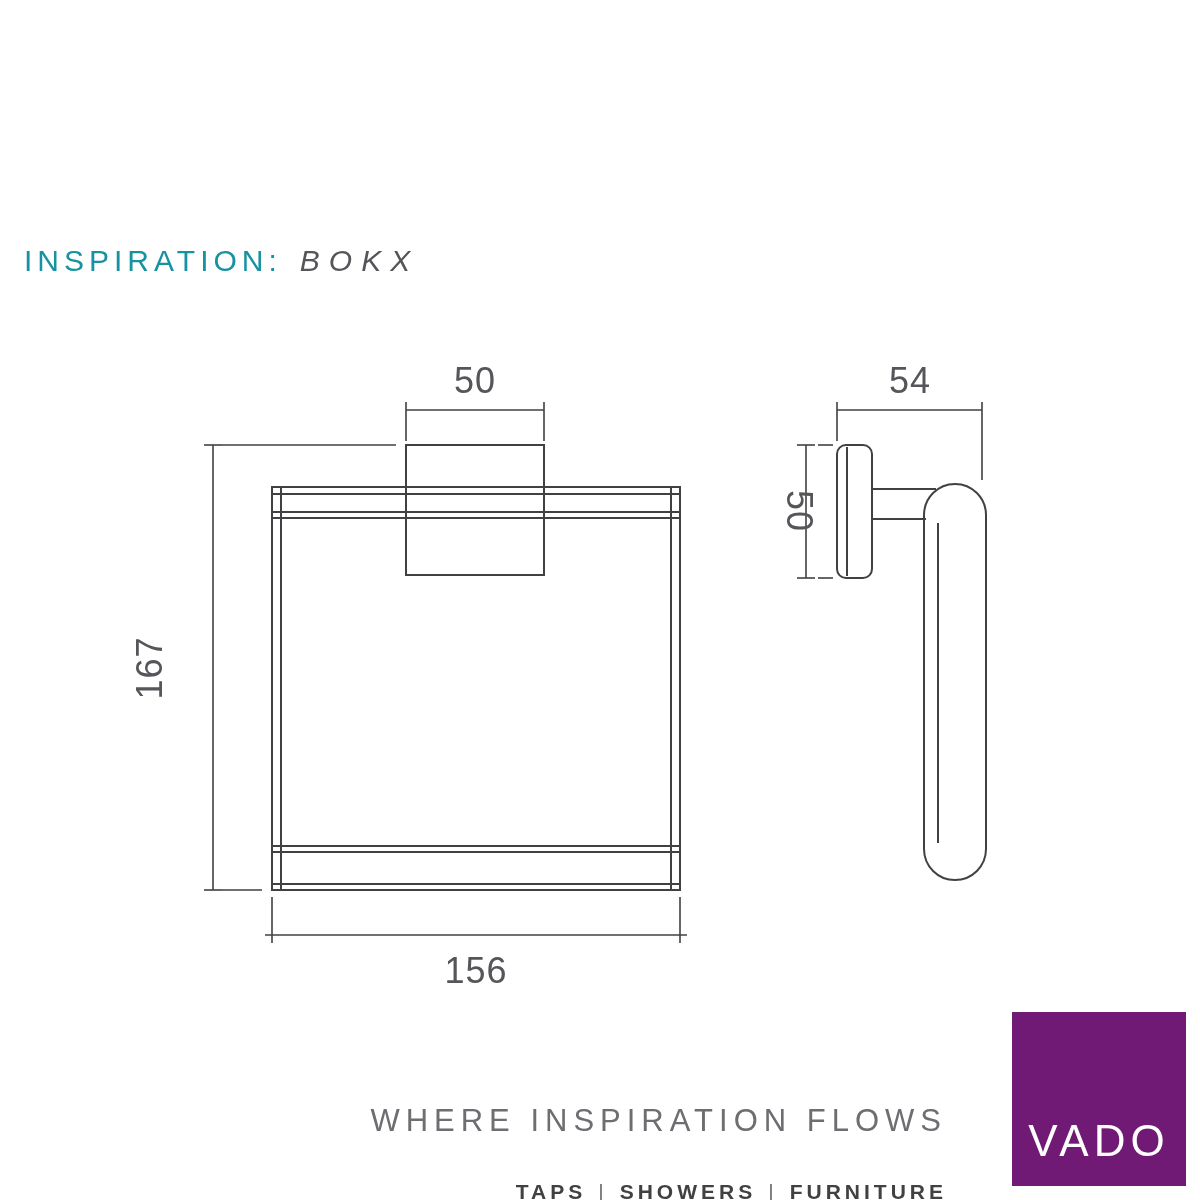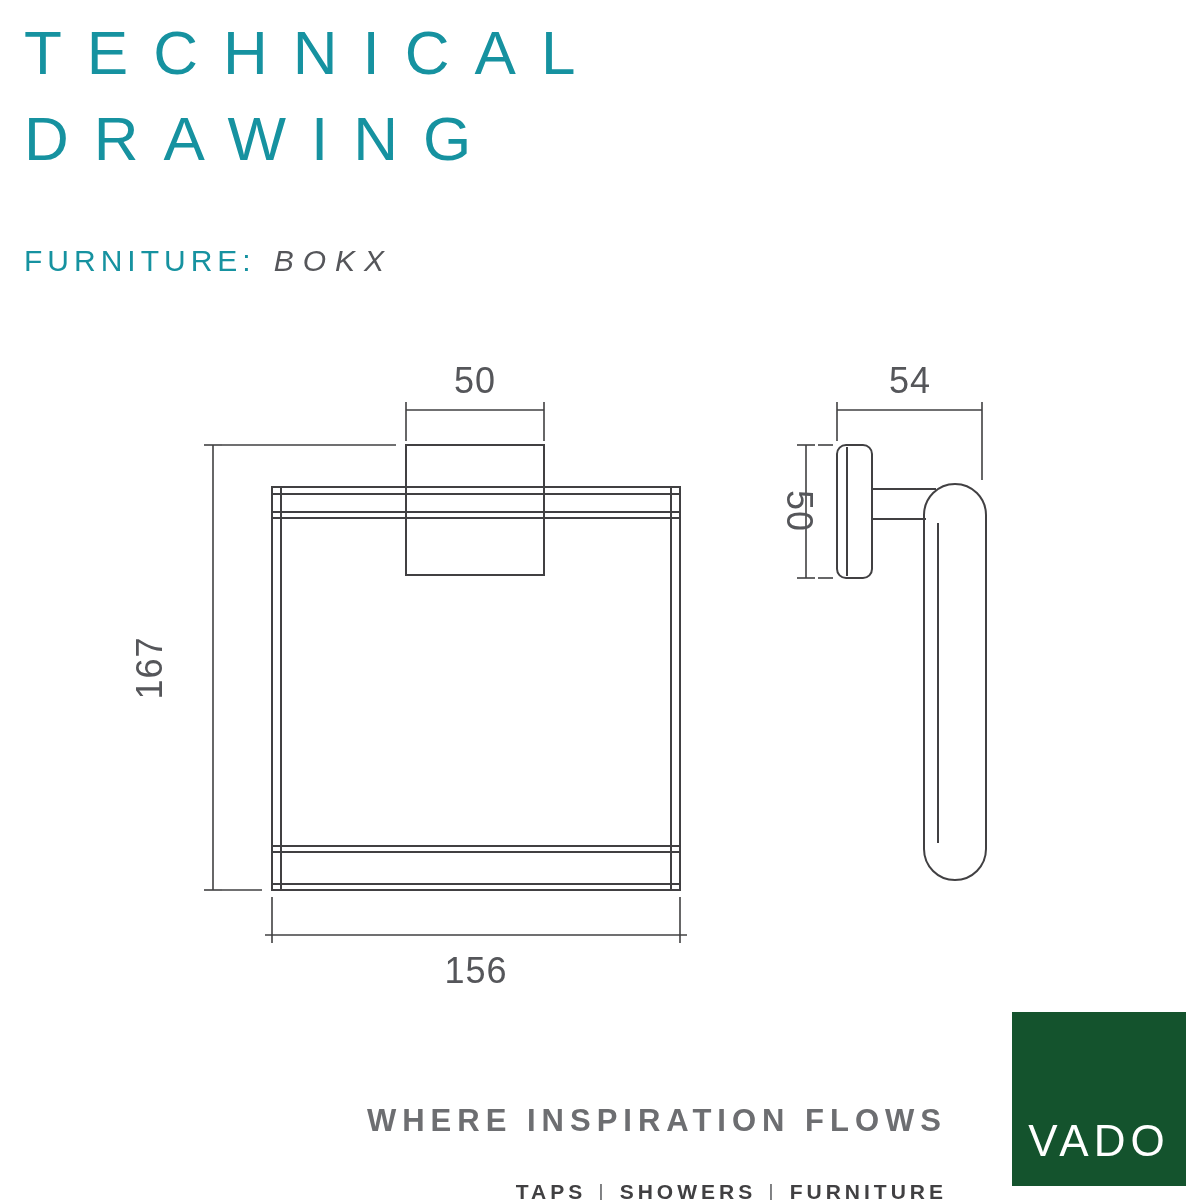"TECHNICAL" div.title { html: <div> <div>TECHNICAL</div> <div>DRAWING</div> </div> -> none }
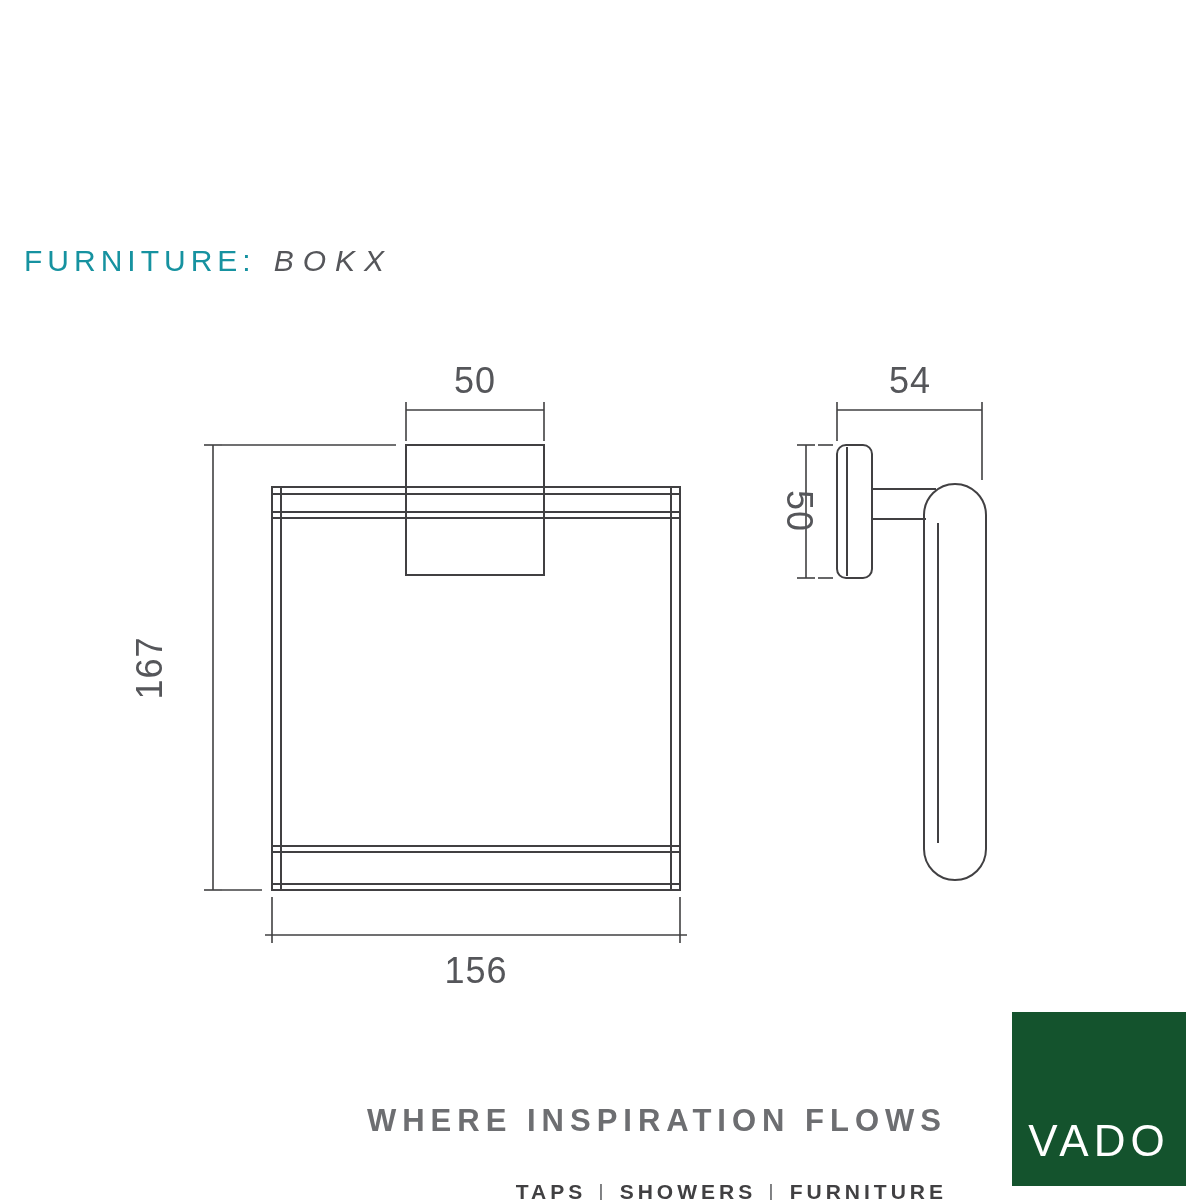"FURNITURE:" span.meta-label { text: FURNITURE -> INSPIRATION }
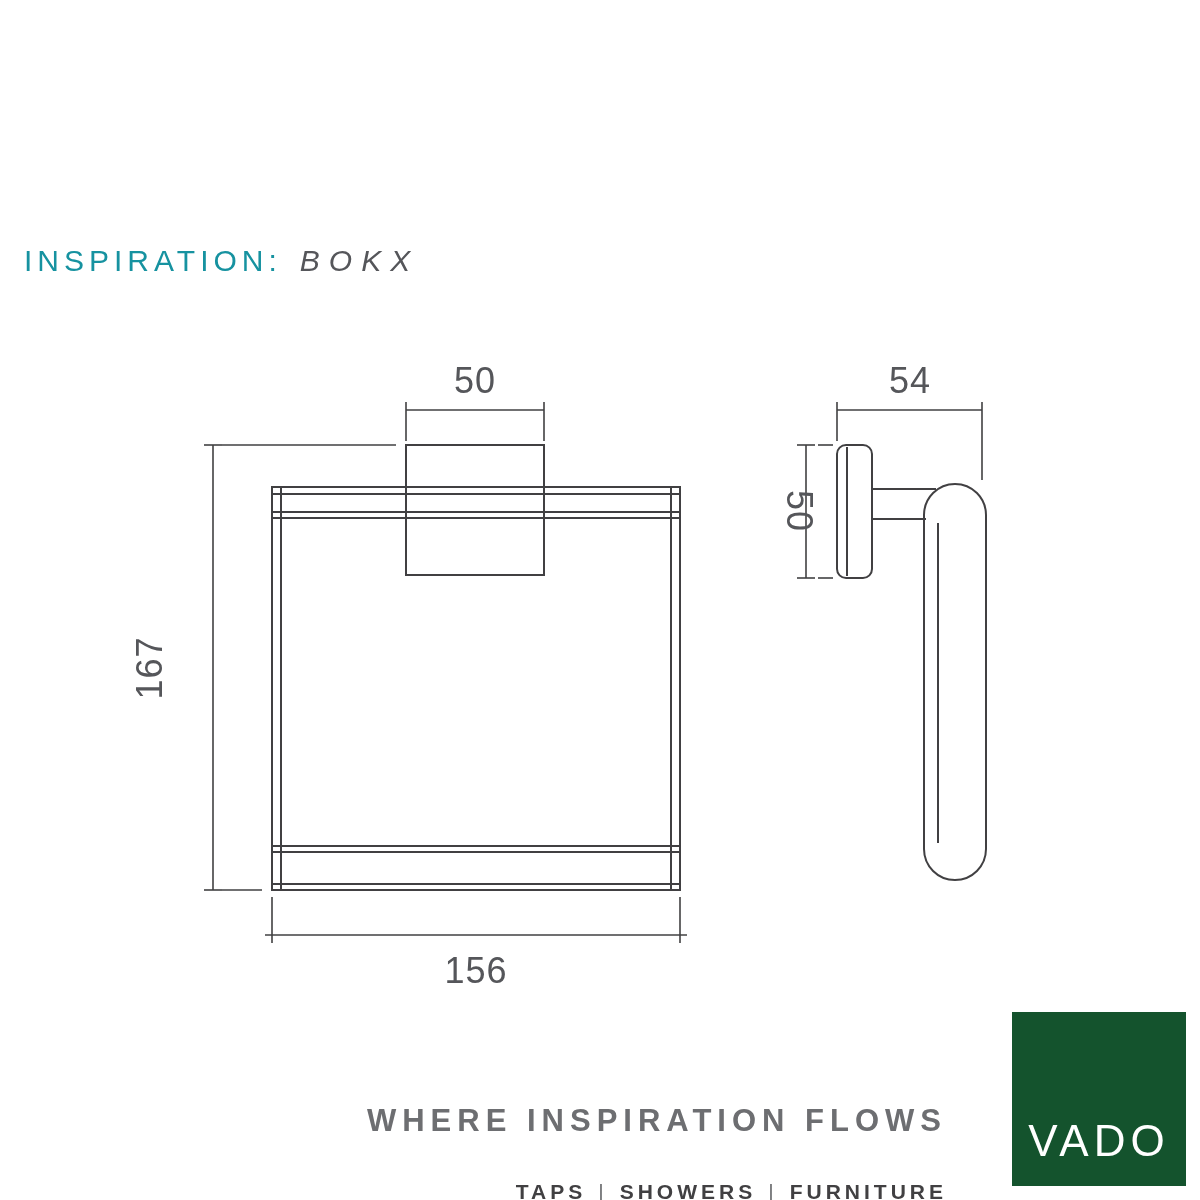"WHERE INSPIRATION FLOWS" .tagline { font-weight: 700 -> 400 }
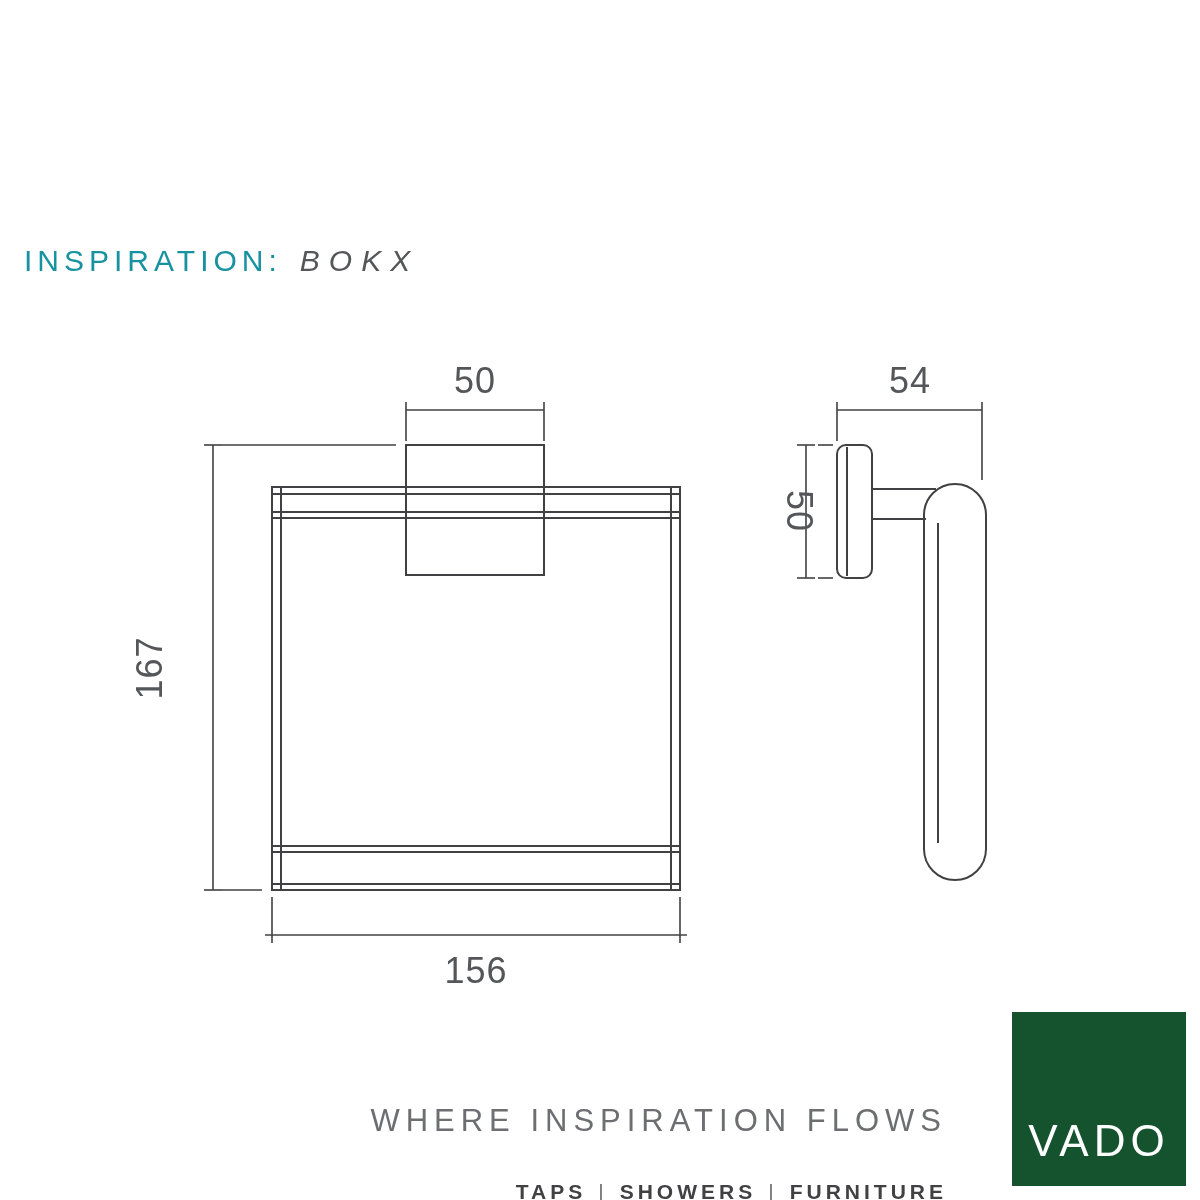"VADO" .logo { background: #14532d -> #701a75 }
